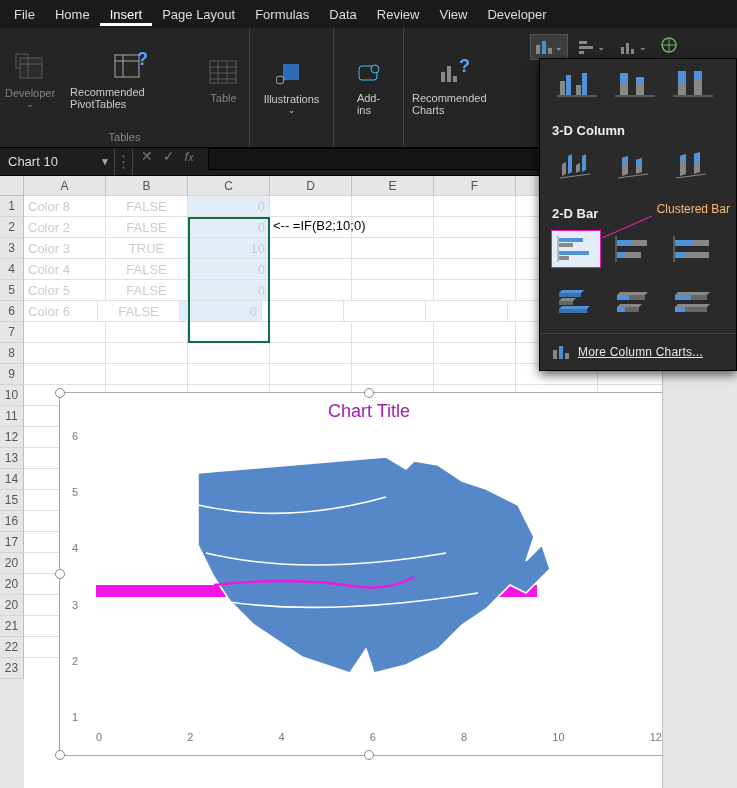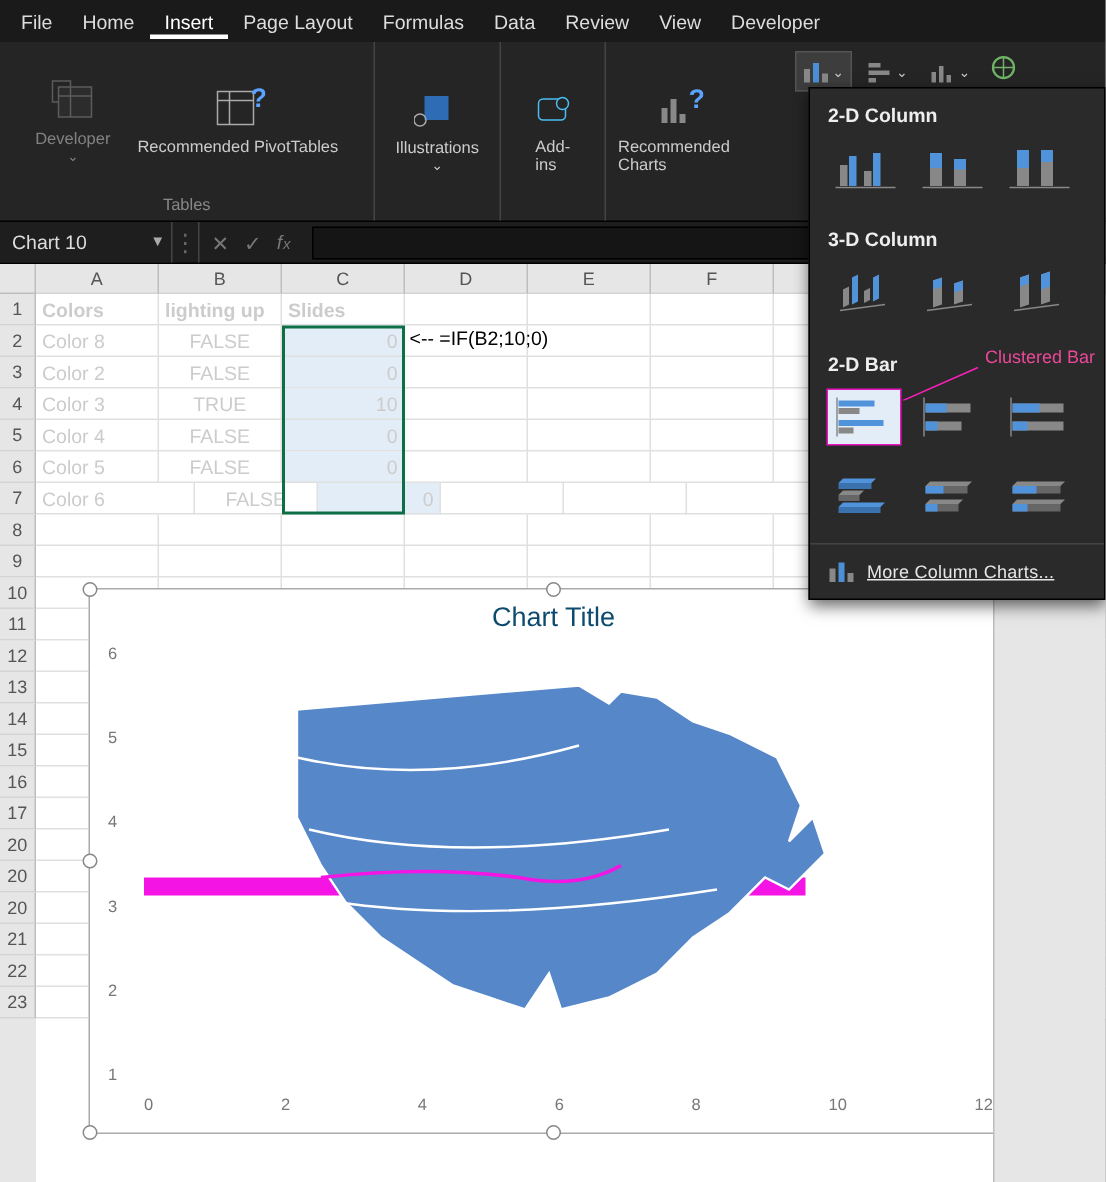"2-D Column" div.dd-section { html: <div>2-D Column</div> -> none }
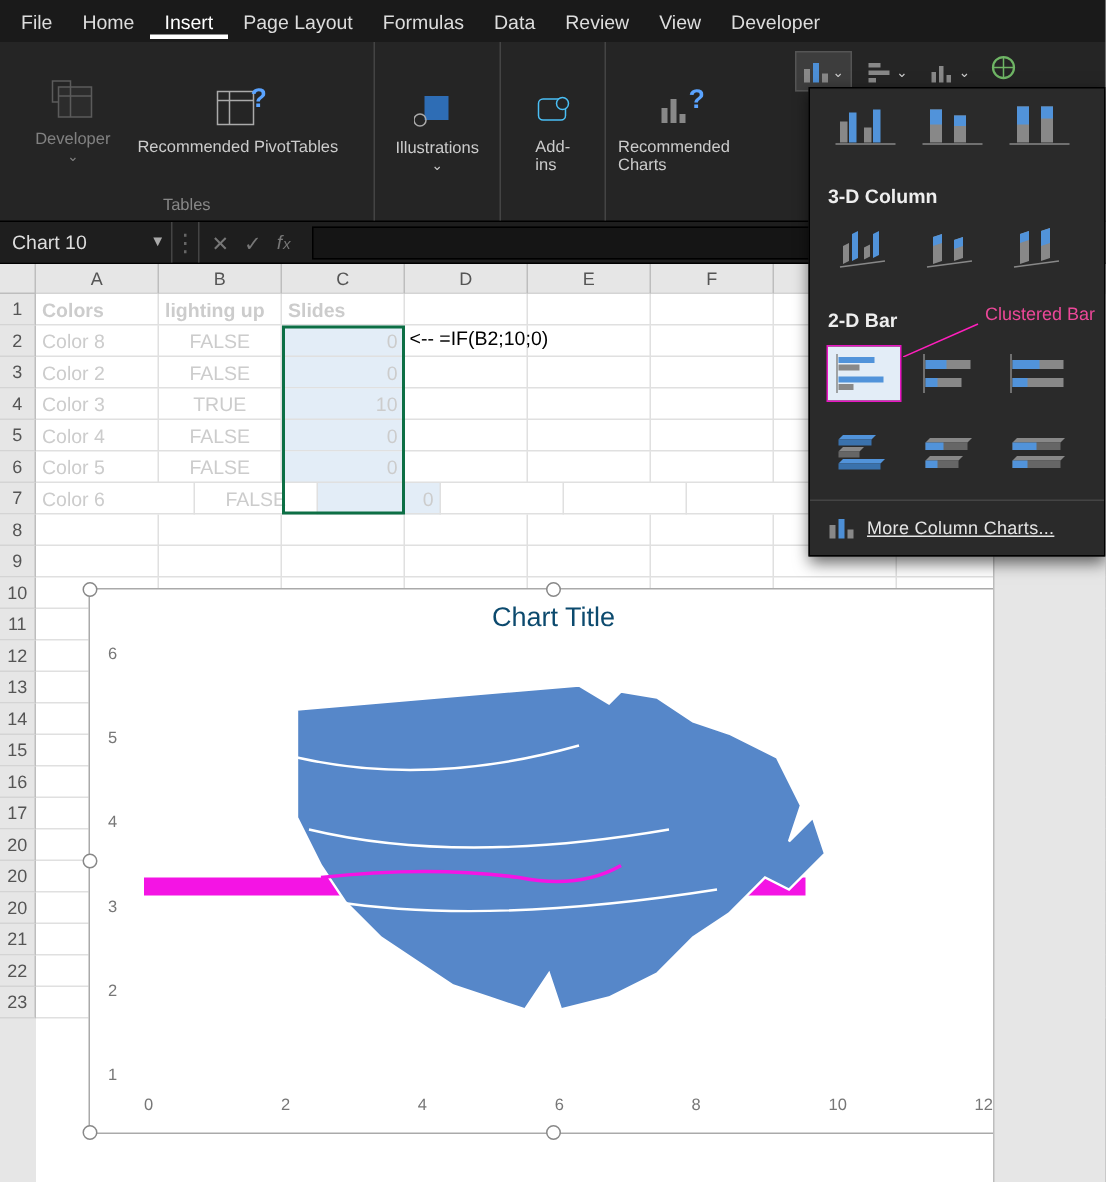"Table" div.rbtn { html: none -> <div> <div> <svg> <rect></rect> <line></line> <line></line> <line></line> <line></line> <line></line> </svg> </div> <span>Table</span> </div> }
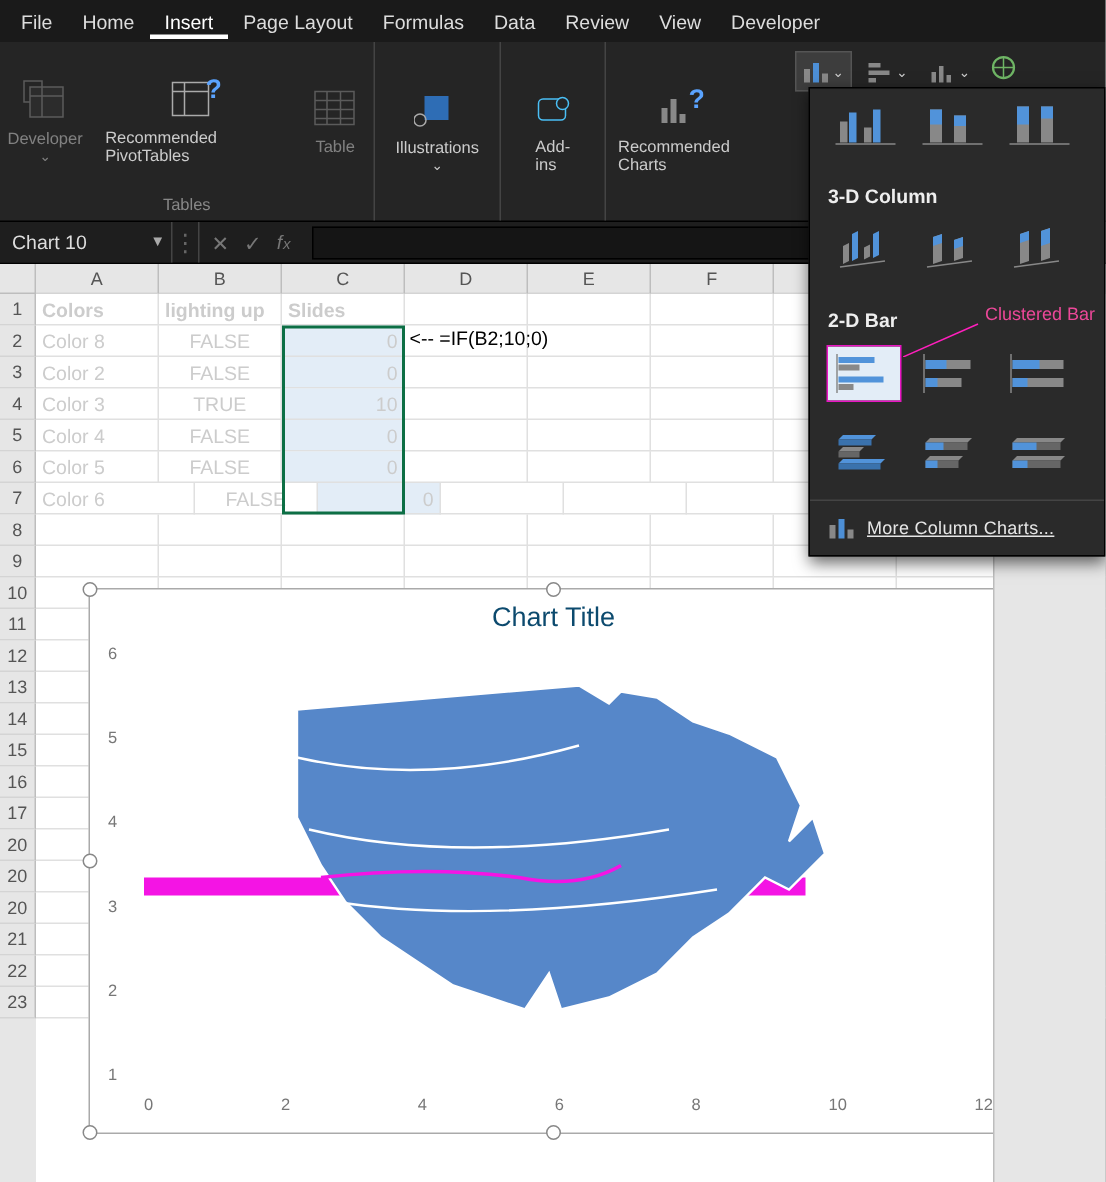"Chart 10" .frow { align-items: center -> flex-start }
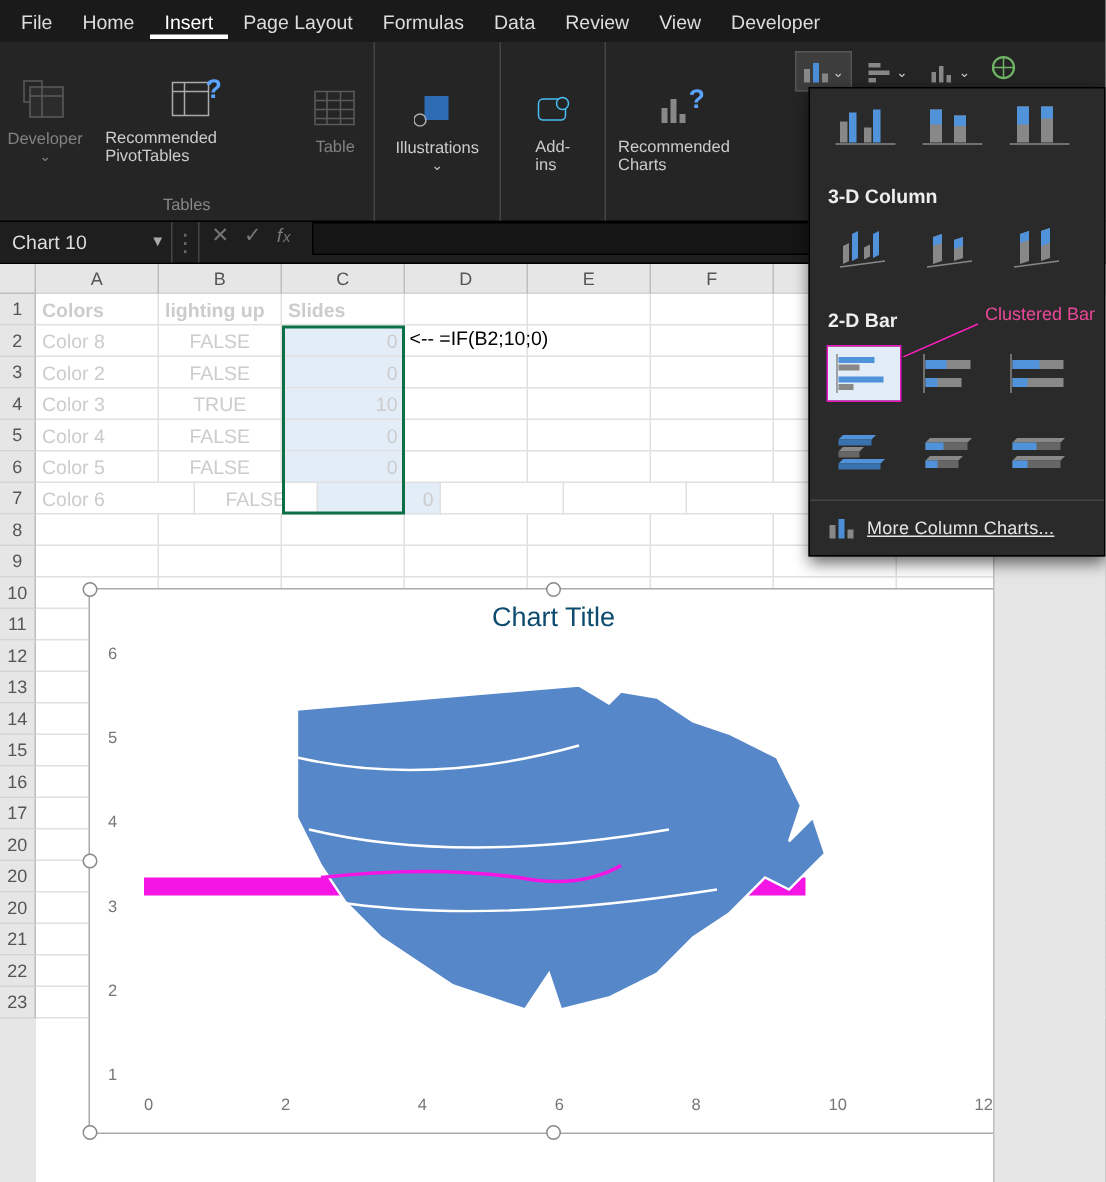"Colors" div { html: <div> <div>Colors</div> <div>lighting up</div> <div>Slides</div> <div></div> <div></div> <div></div> <div></div> <div></div> </div> -> none }
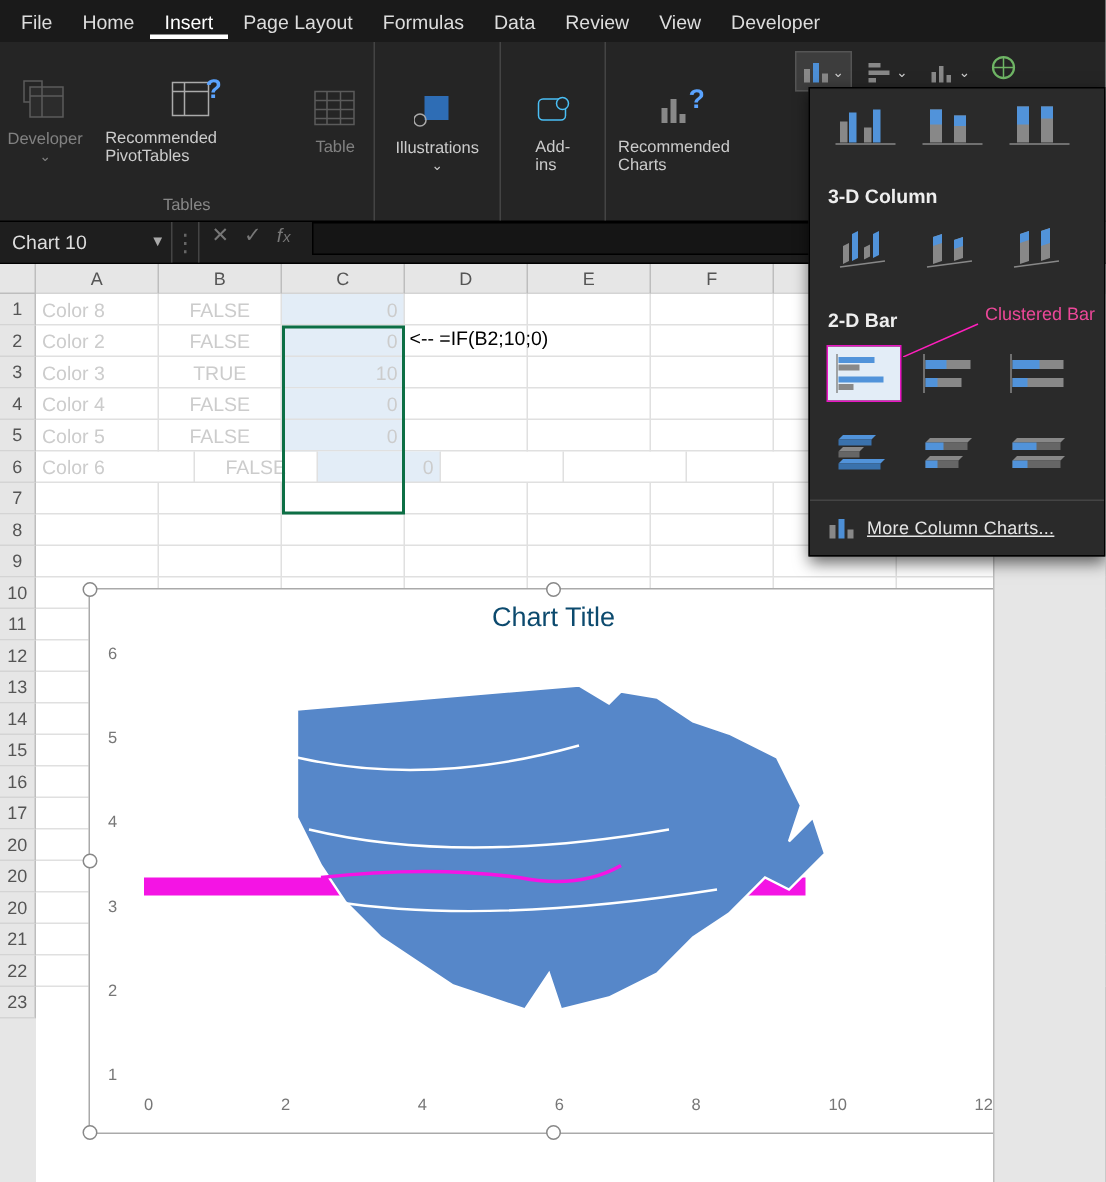"Clustered Bar" .dd-tooltip { color: #ec4899 -> #fdba74 }
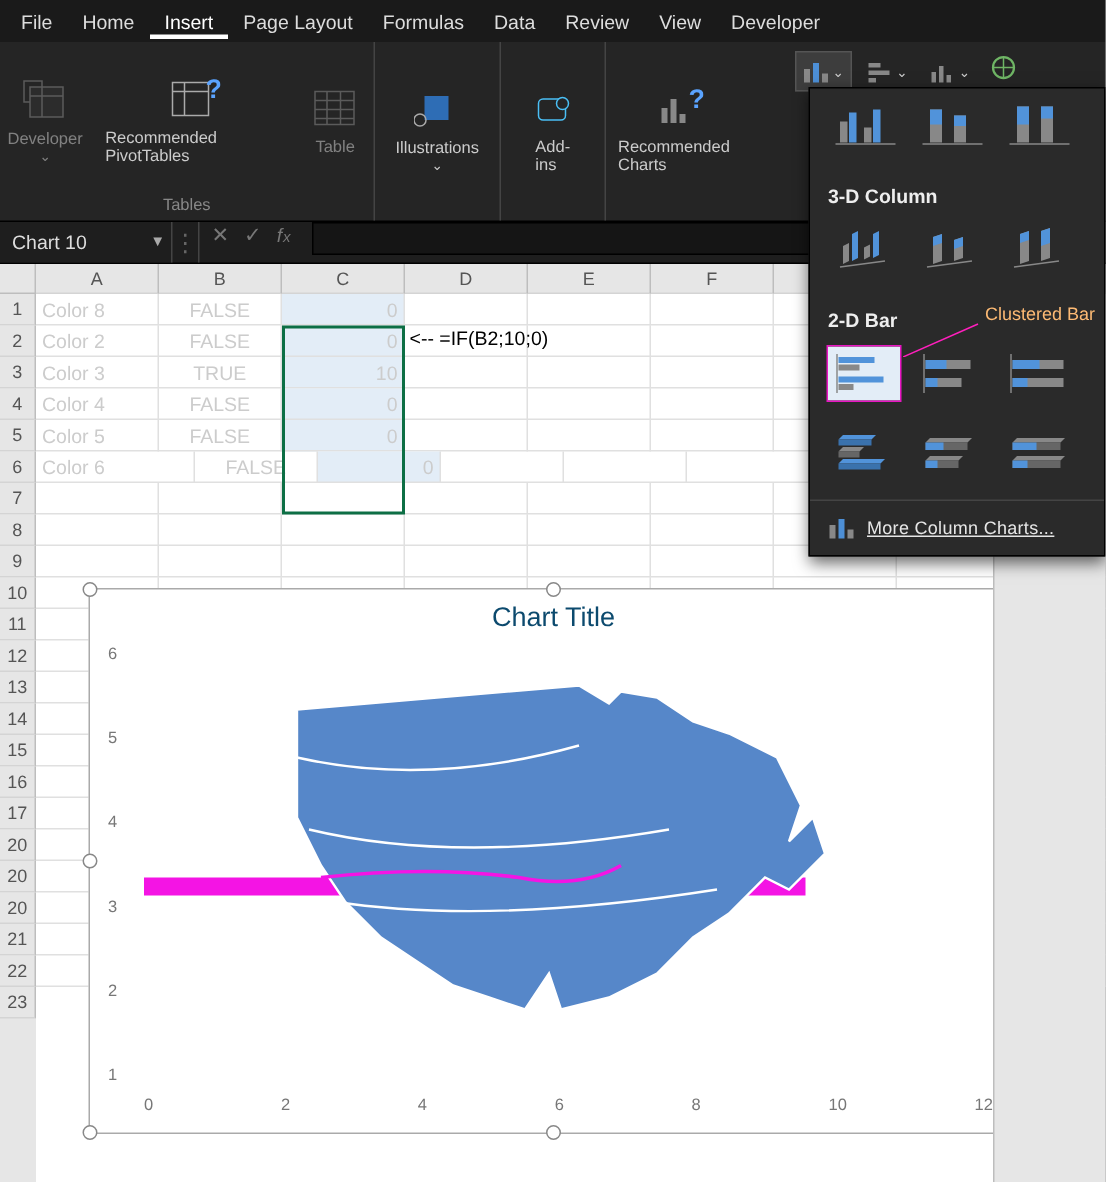"Color 6" div.cell { width: 106px -> 74px }
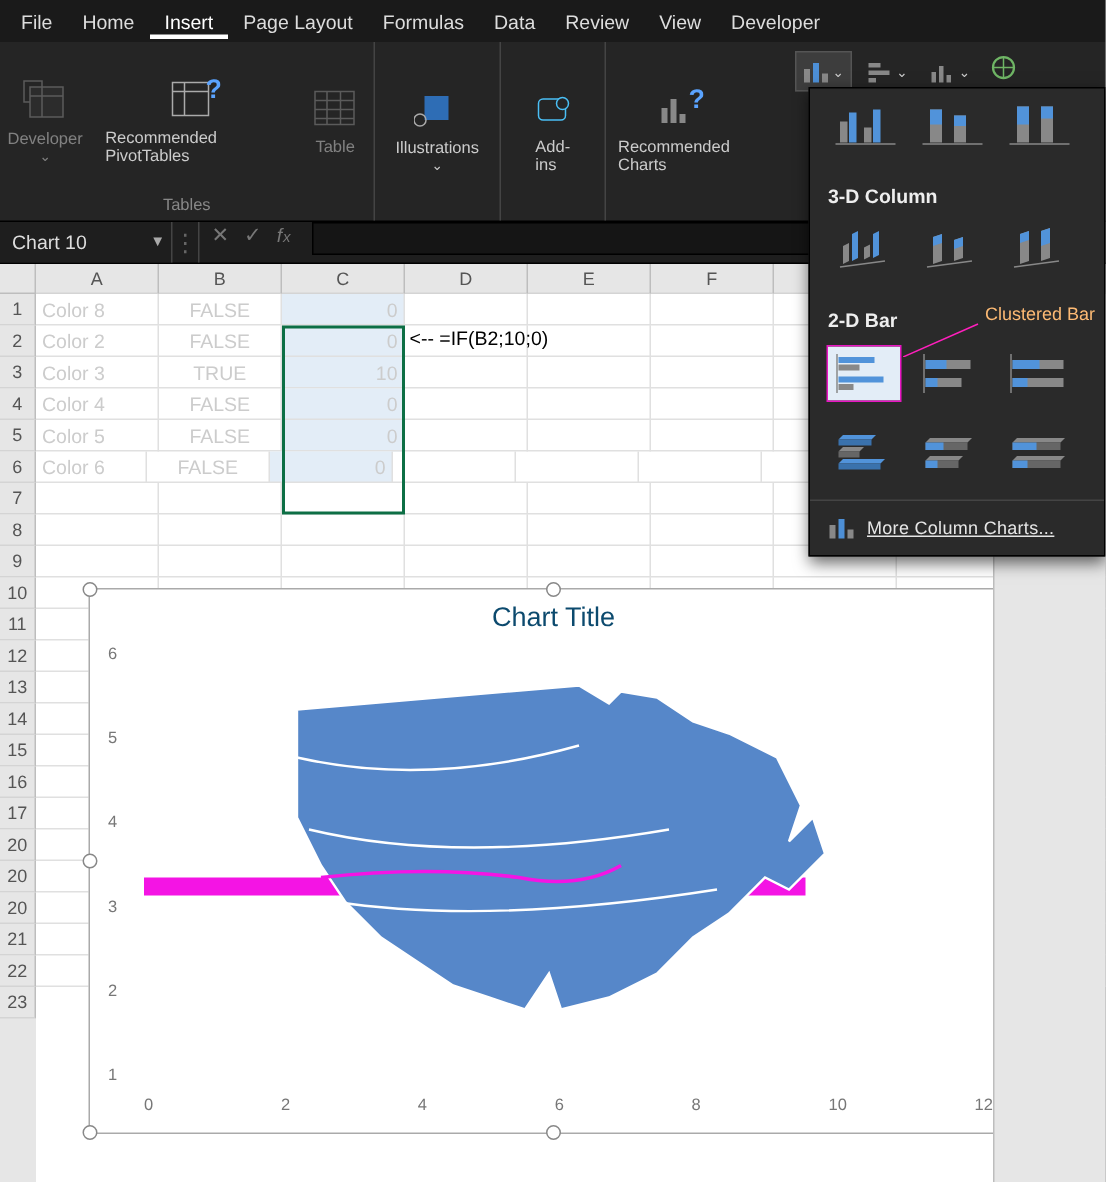"Chart Title" .chart-title { color: #0c4a6e -> #a21caf }
